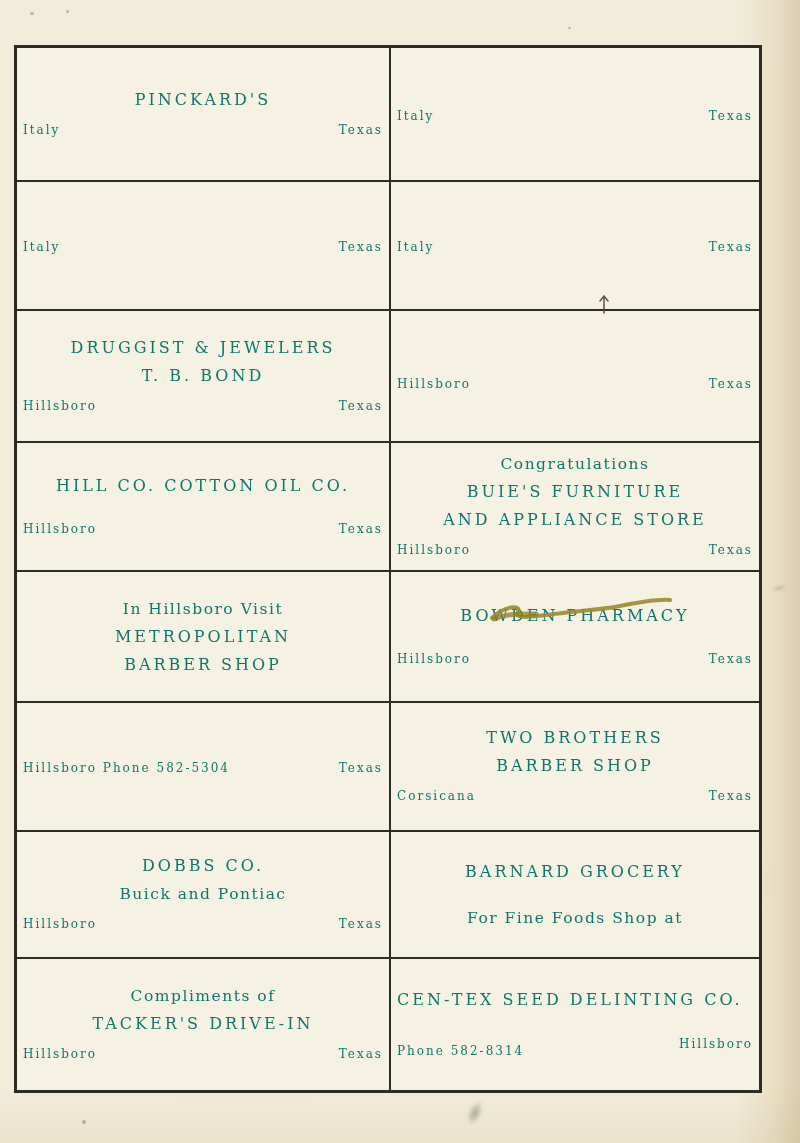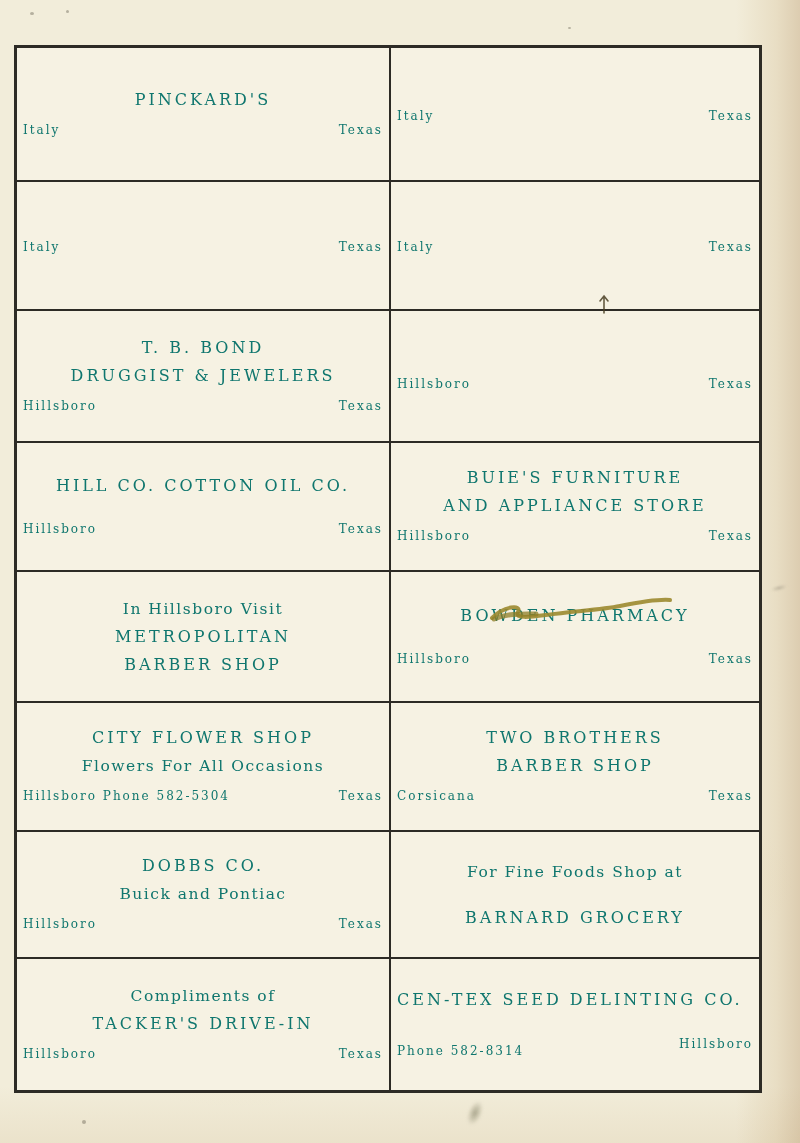"T. B. BOND" div.line { order: before "DRUGGIST & JEWELERS" -> after "DRUGGIST & JEWELERS" }
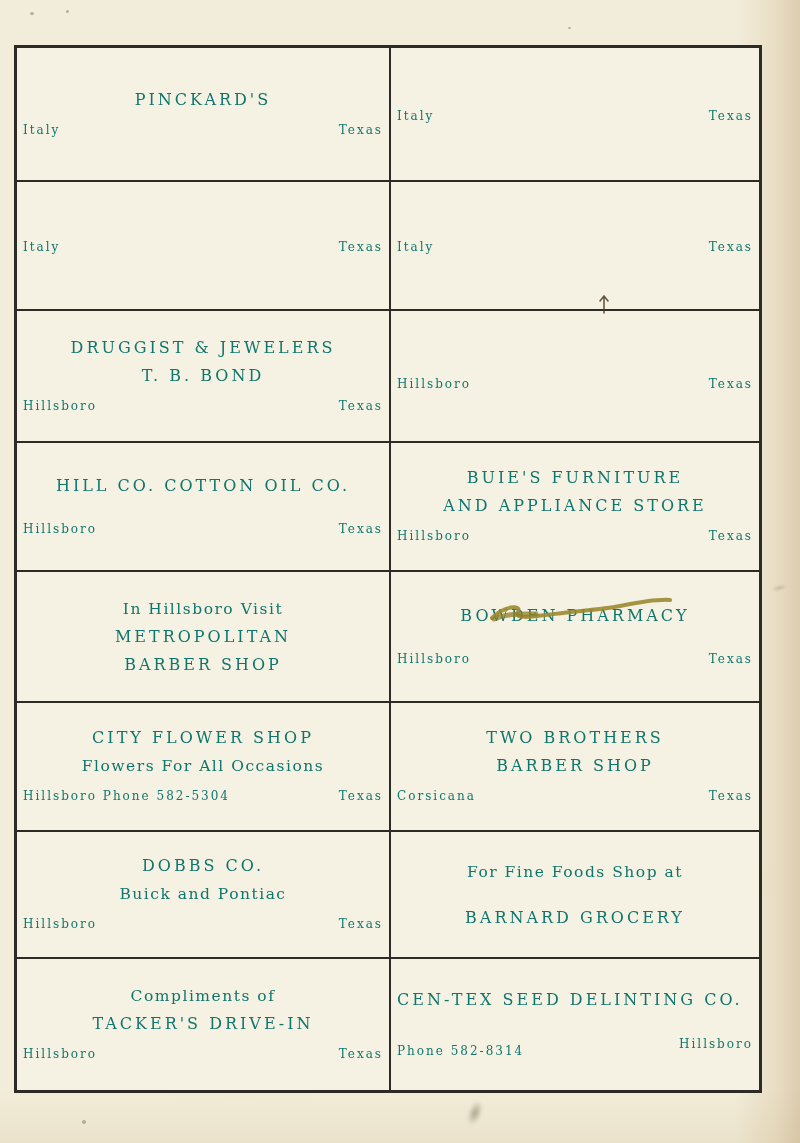"Congratulations" div.line { html: none -> <div>Congratulations</div> }
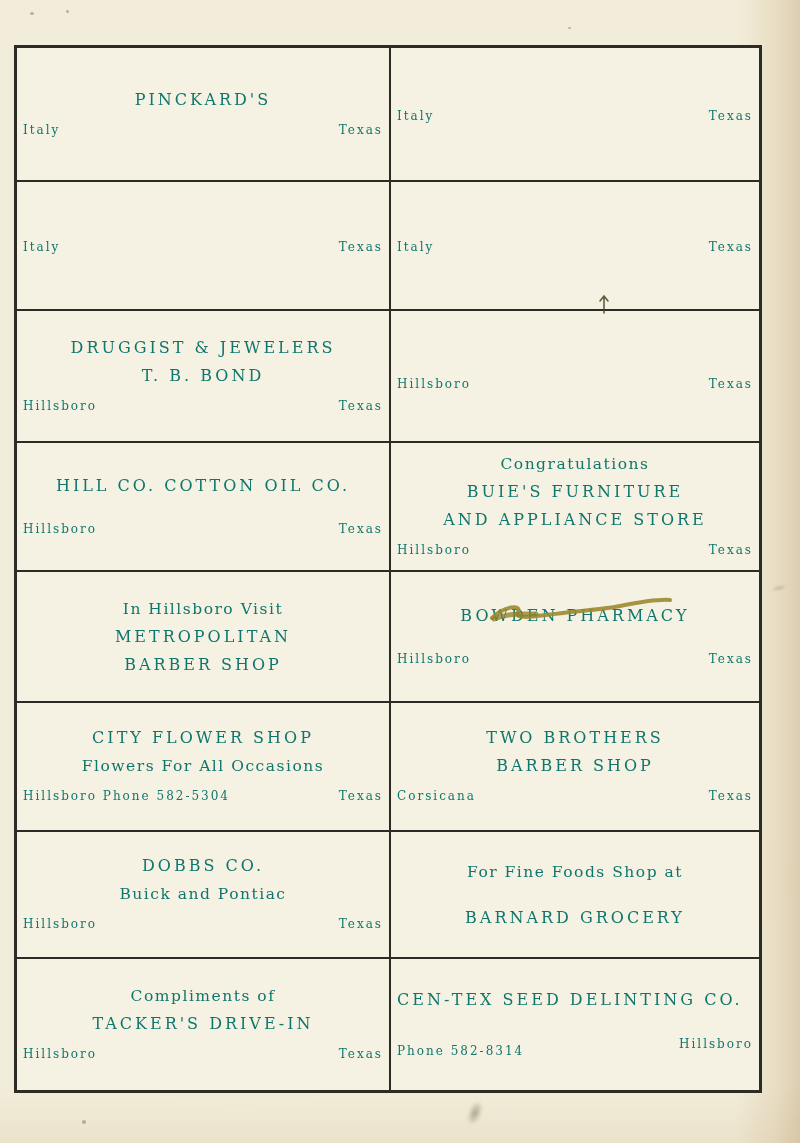"CITY FLOWER SHOP" div.lines { html: <div> <div>CITY FLOWER SHOP</div> <div>Flowers For All Occasions</div> </div> -> none }
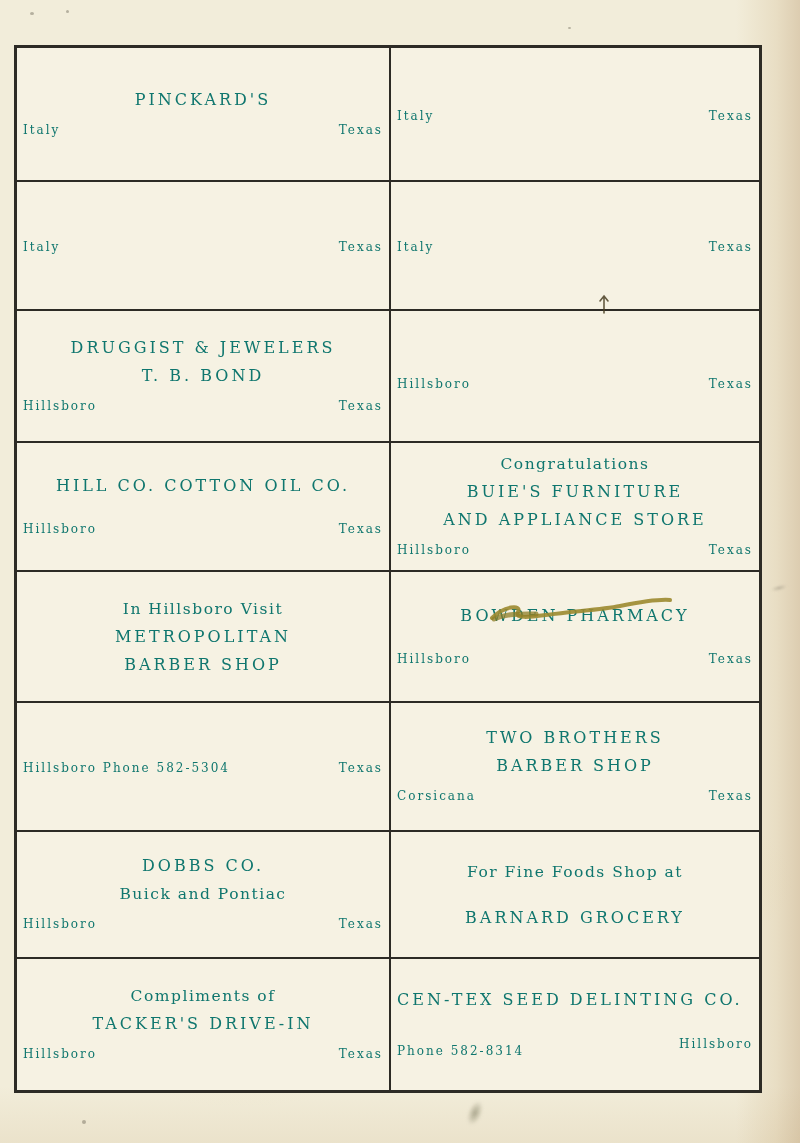"For Fine Foods Shop at" div.line { order: before "BARNARD GROCERY" -> after "BARNARD GROCERY" }
